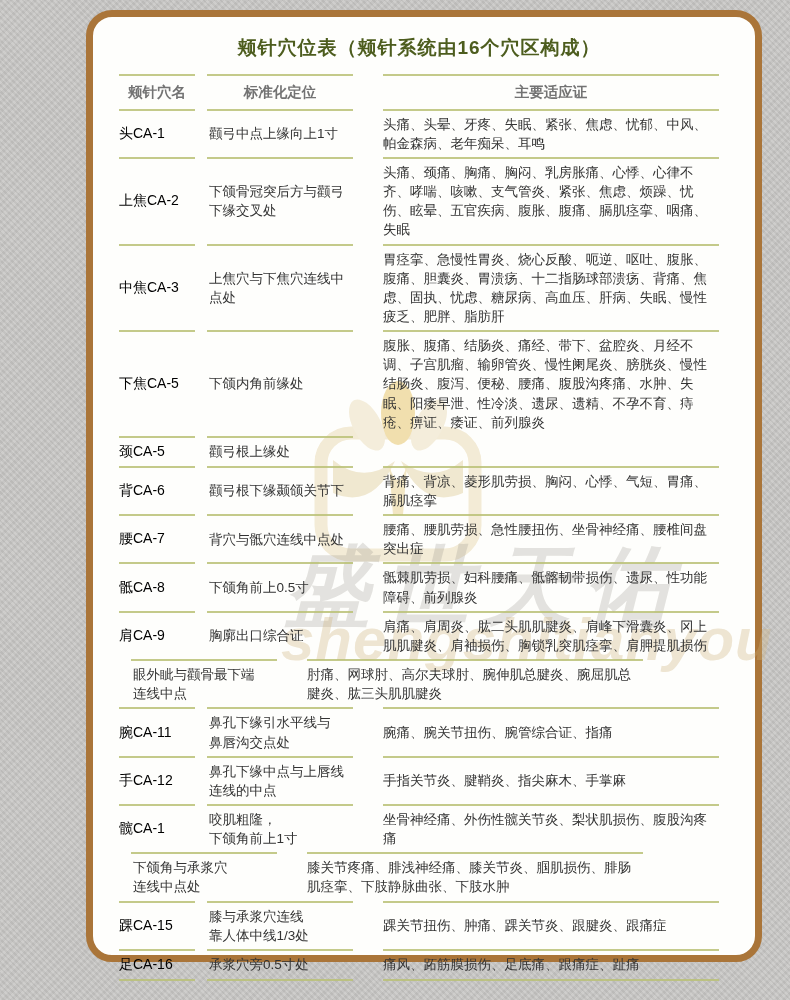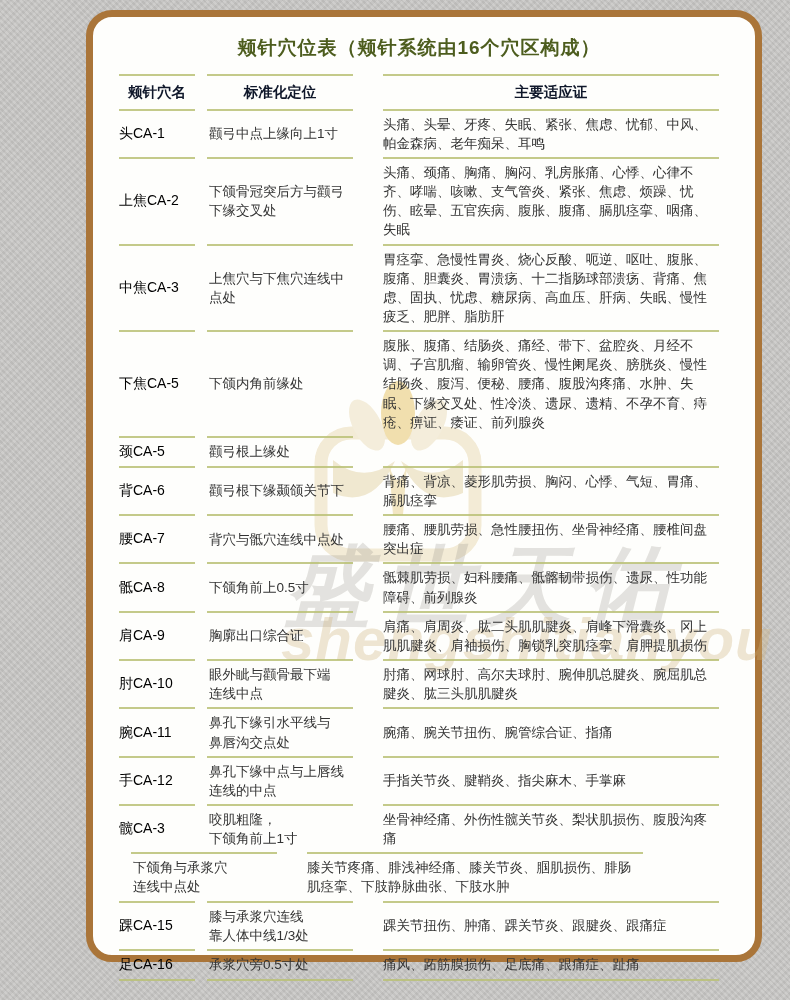"颊针穴名" .head .cell { color: #0f172a -> #737373 }
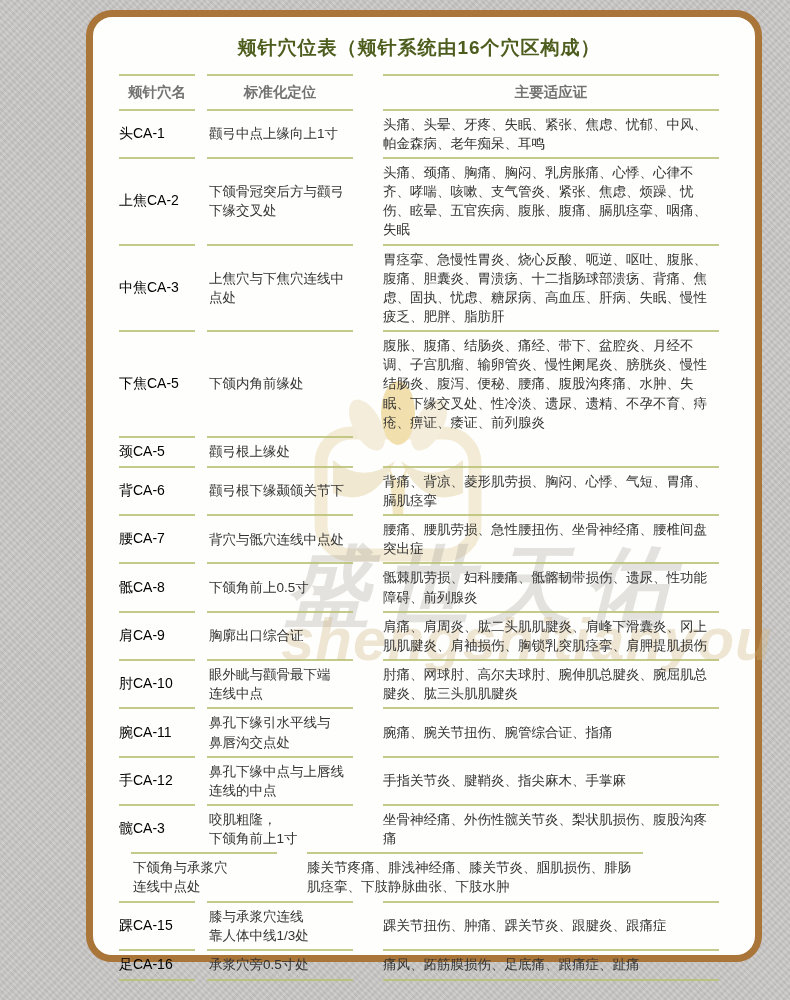"腹胀、腹痛、结肠炎、痛经、带下、盆腔炎、月经不调、子宫肌瘤、输卵管炎、慢性阑尾炎" div.cell { text: 下缘交叉处 -> 阳痿早泄 }
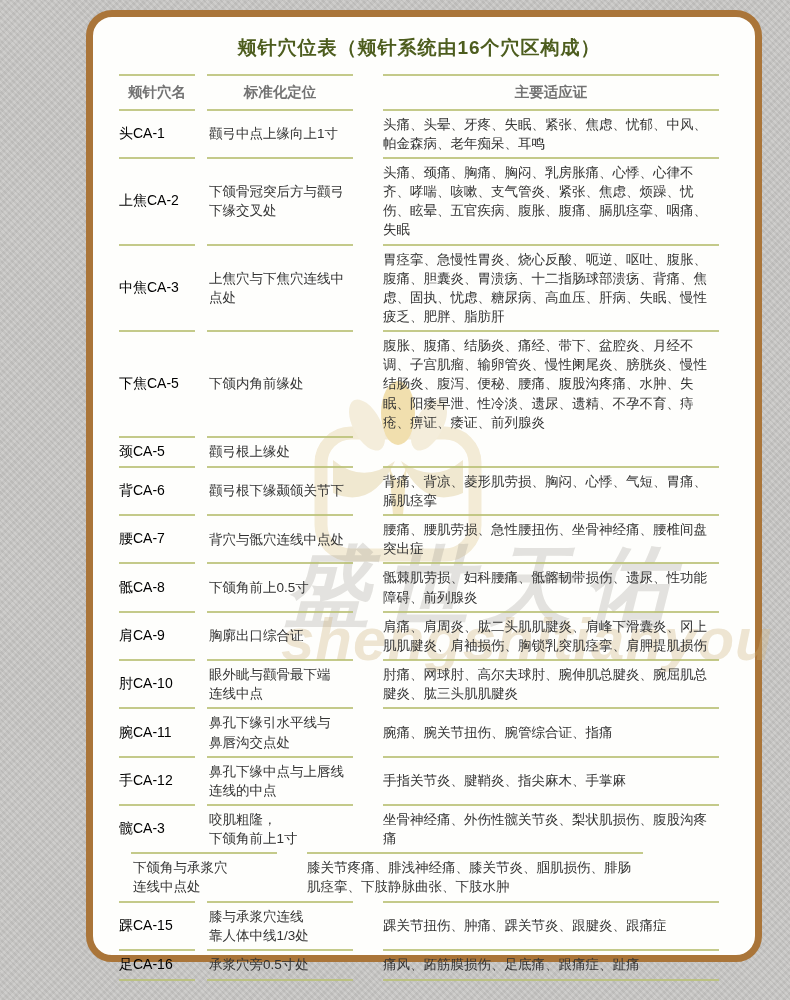"肘CA-10" div.cell { html: <div>肘CA-10</div> -> none }
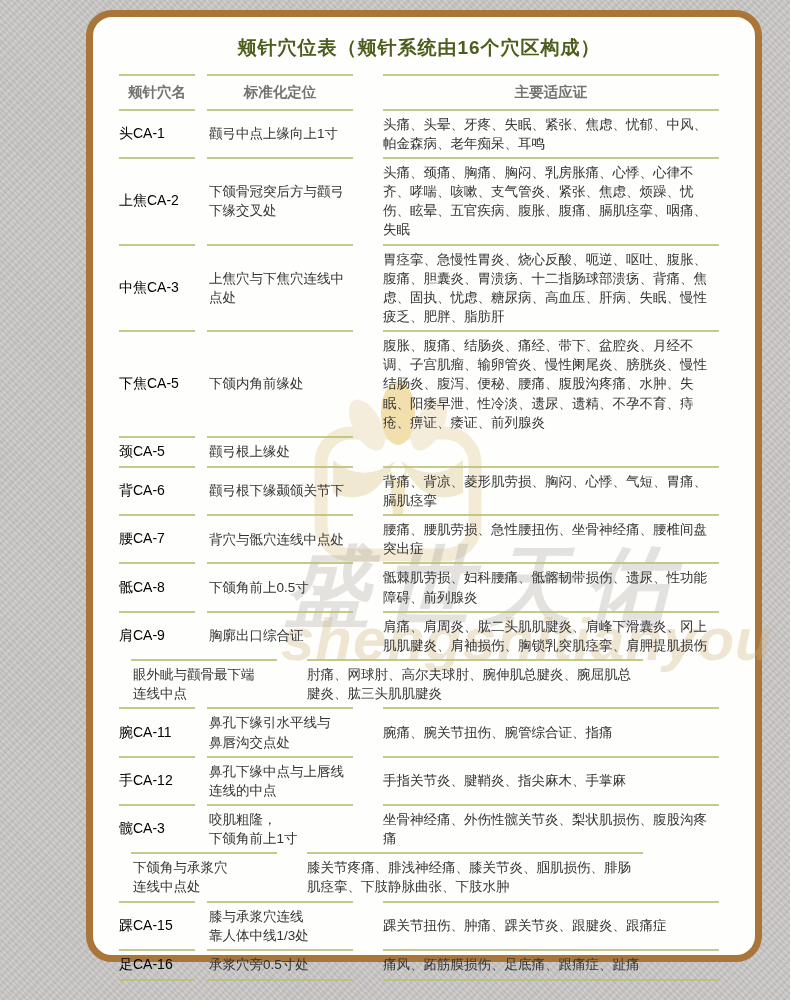"髋CA-3" div.cell { text: CA-3 -> CA-1 }
